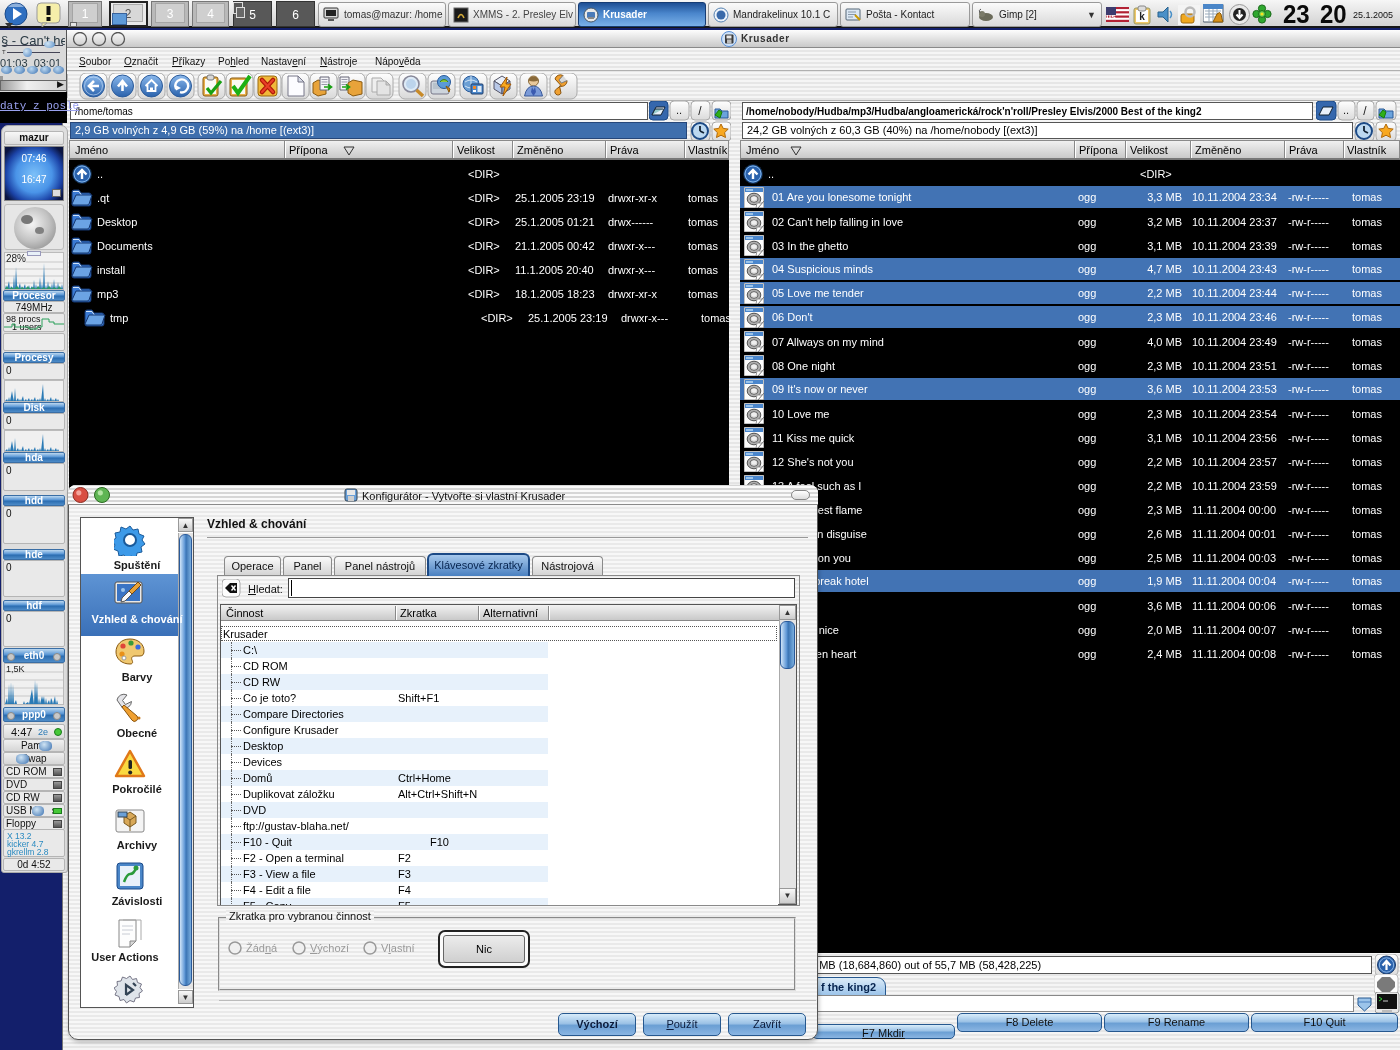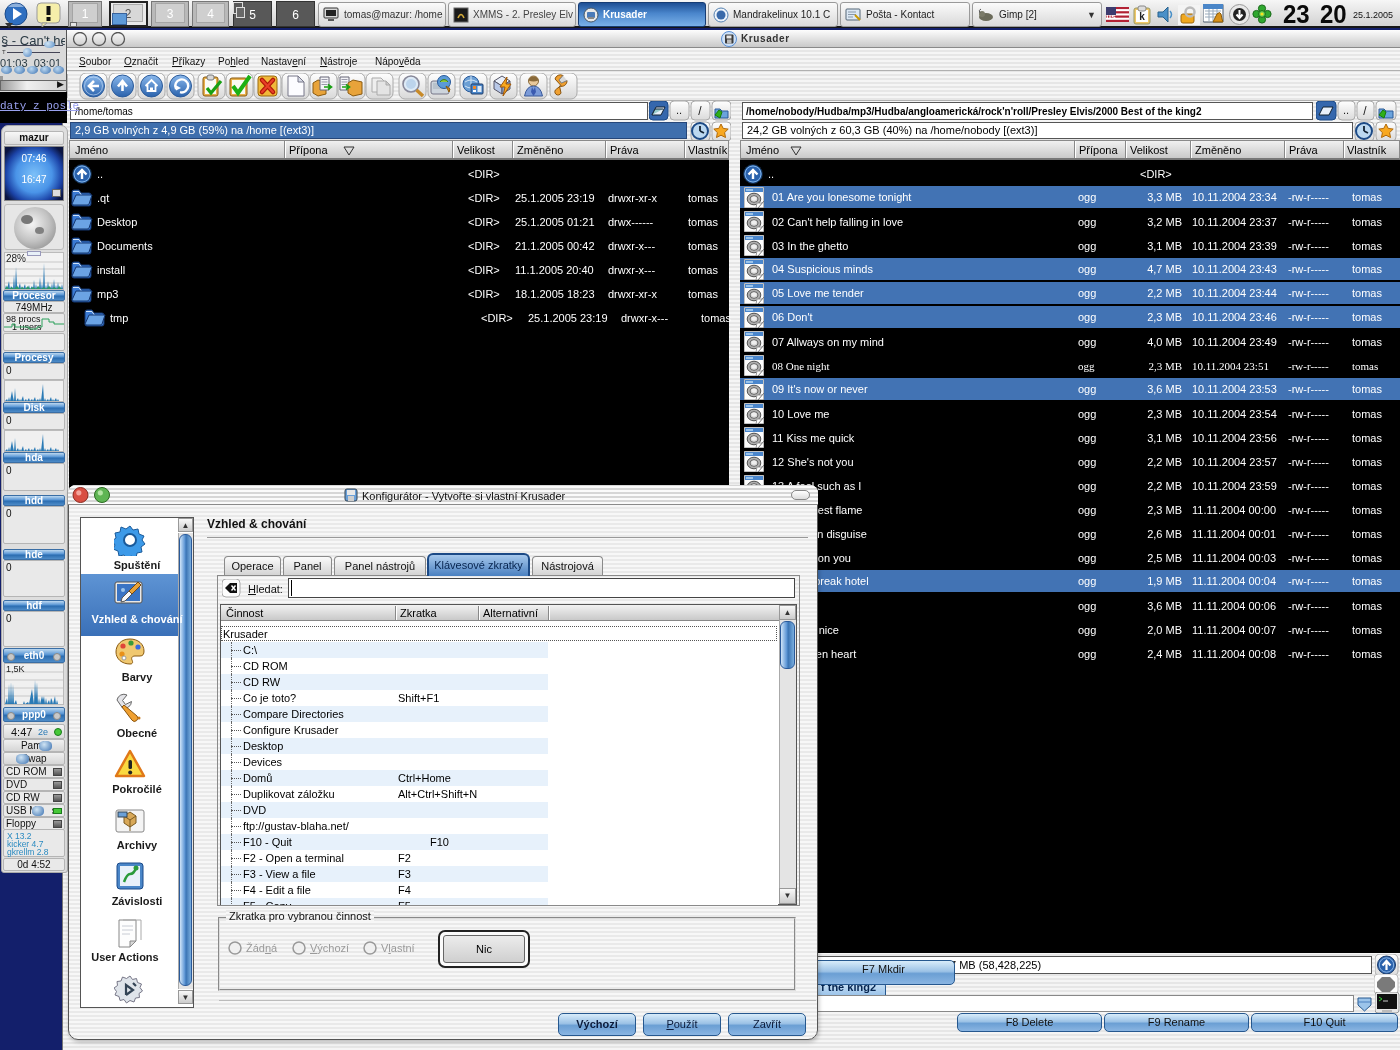"08 One night" div.row { font-family: Liberation Serif, serif -> none }
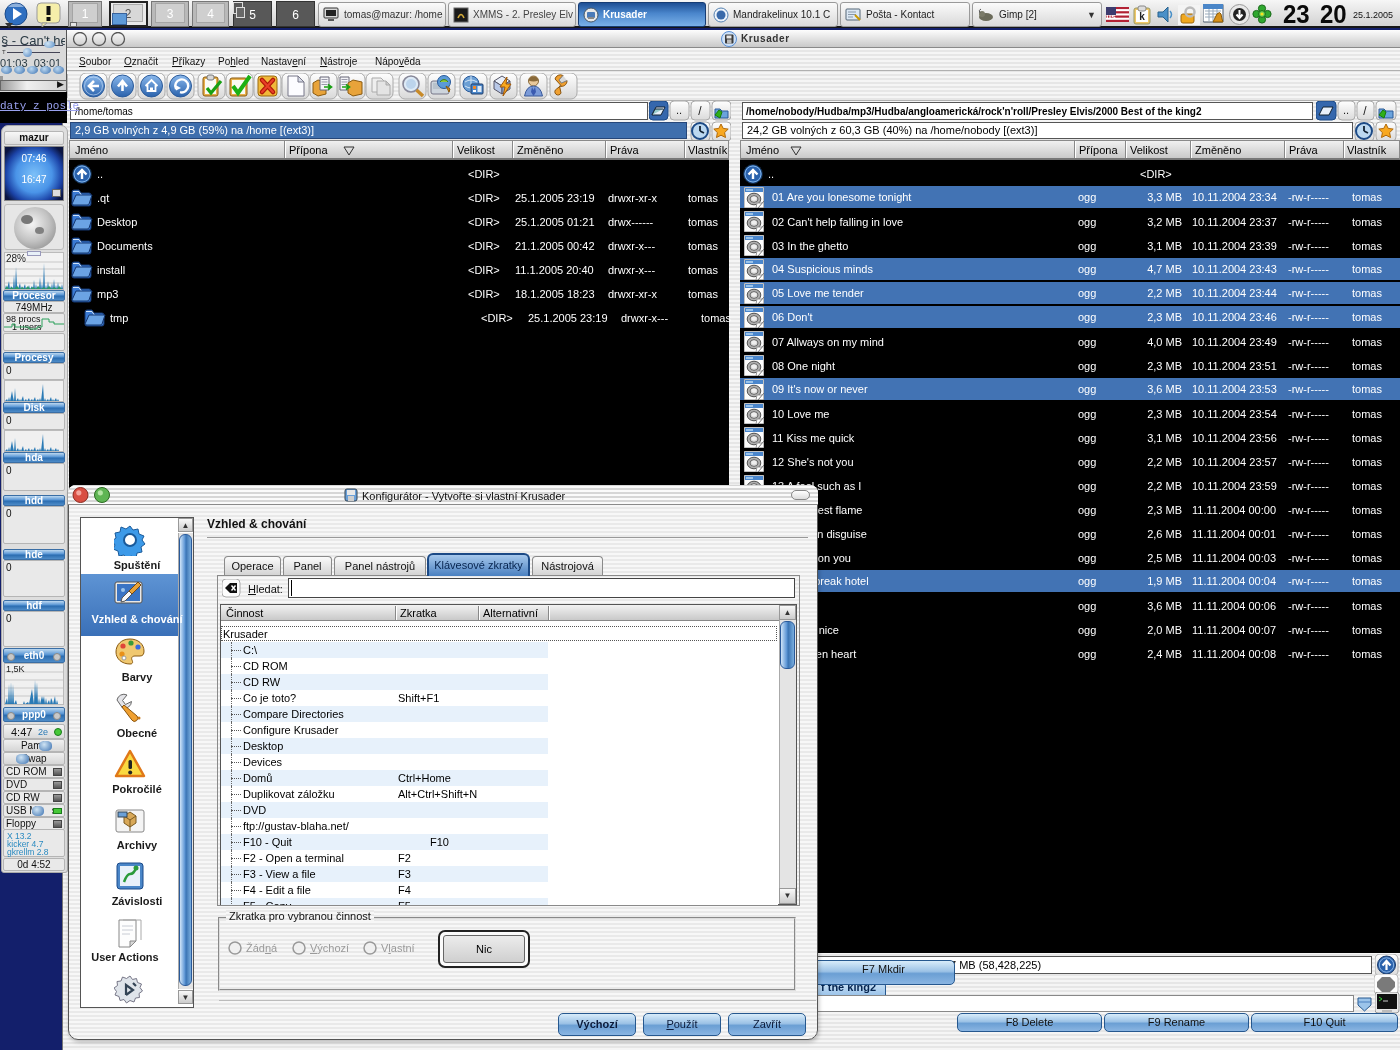"F7 Mkdir" div.dlgbtn { height: 25px -> 15px; text-decoration: none -> underline; top: 960px -> 1024px }
